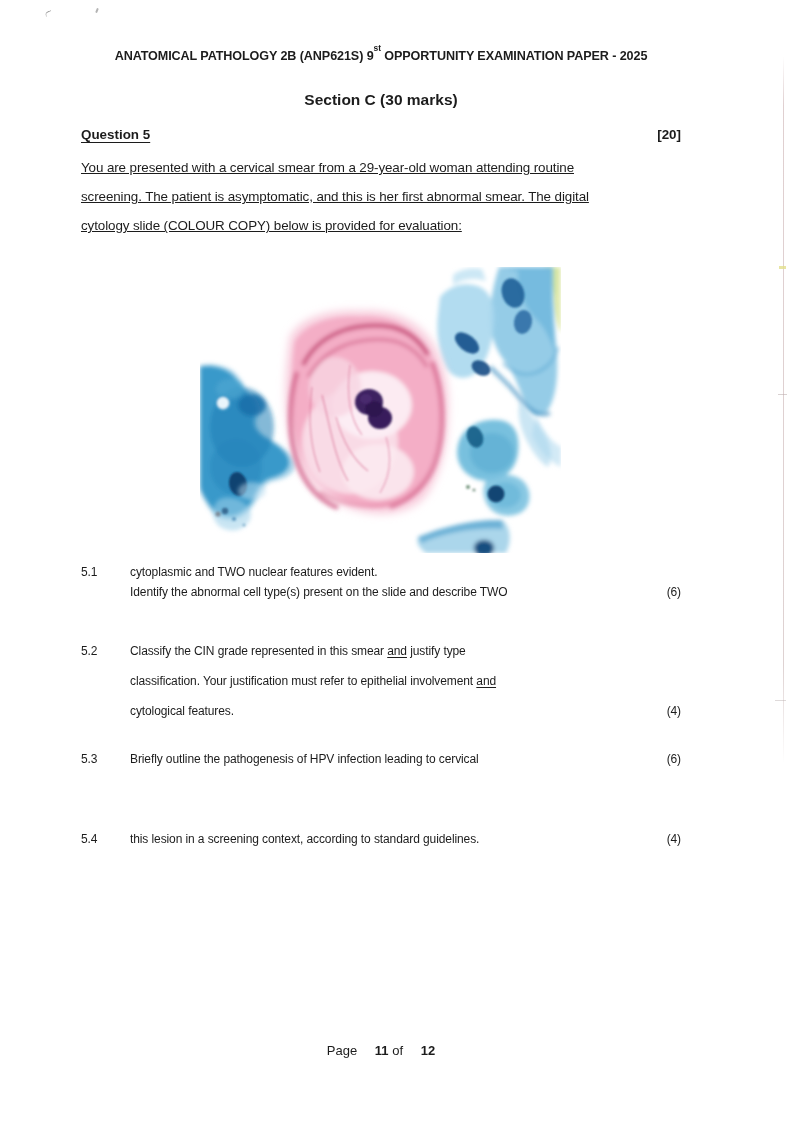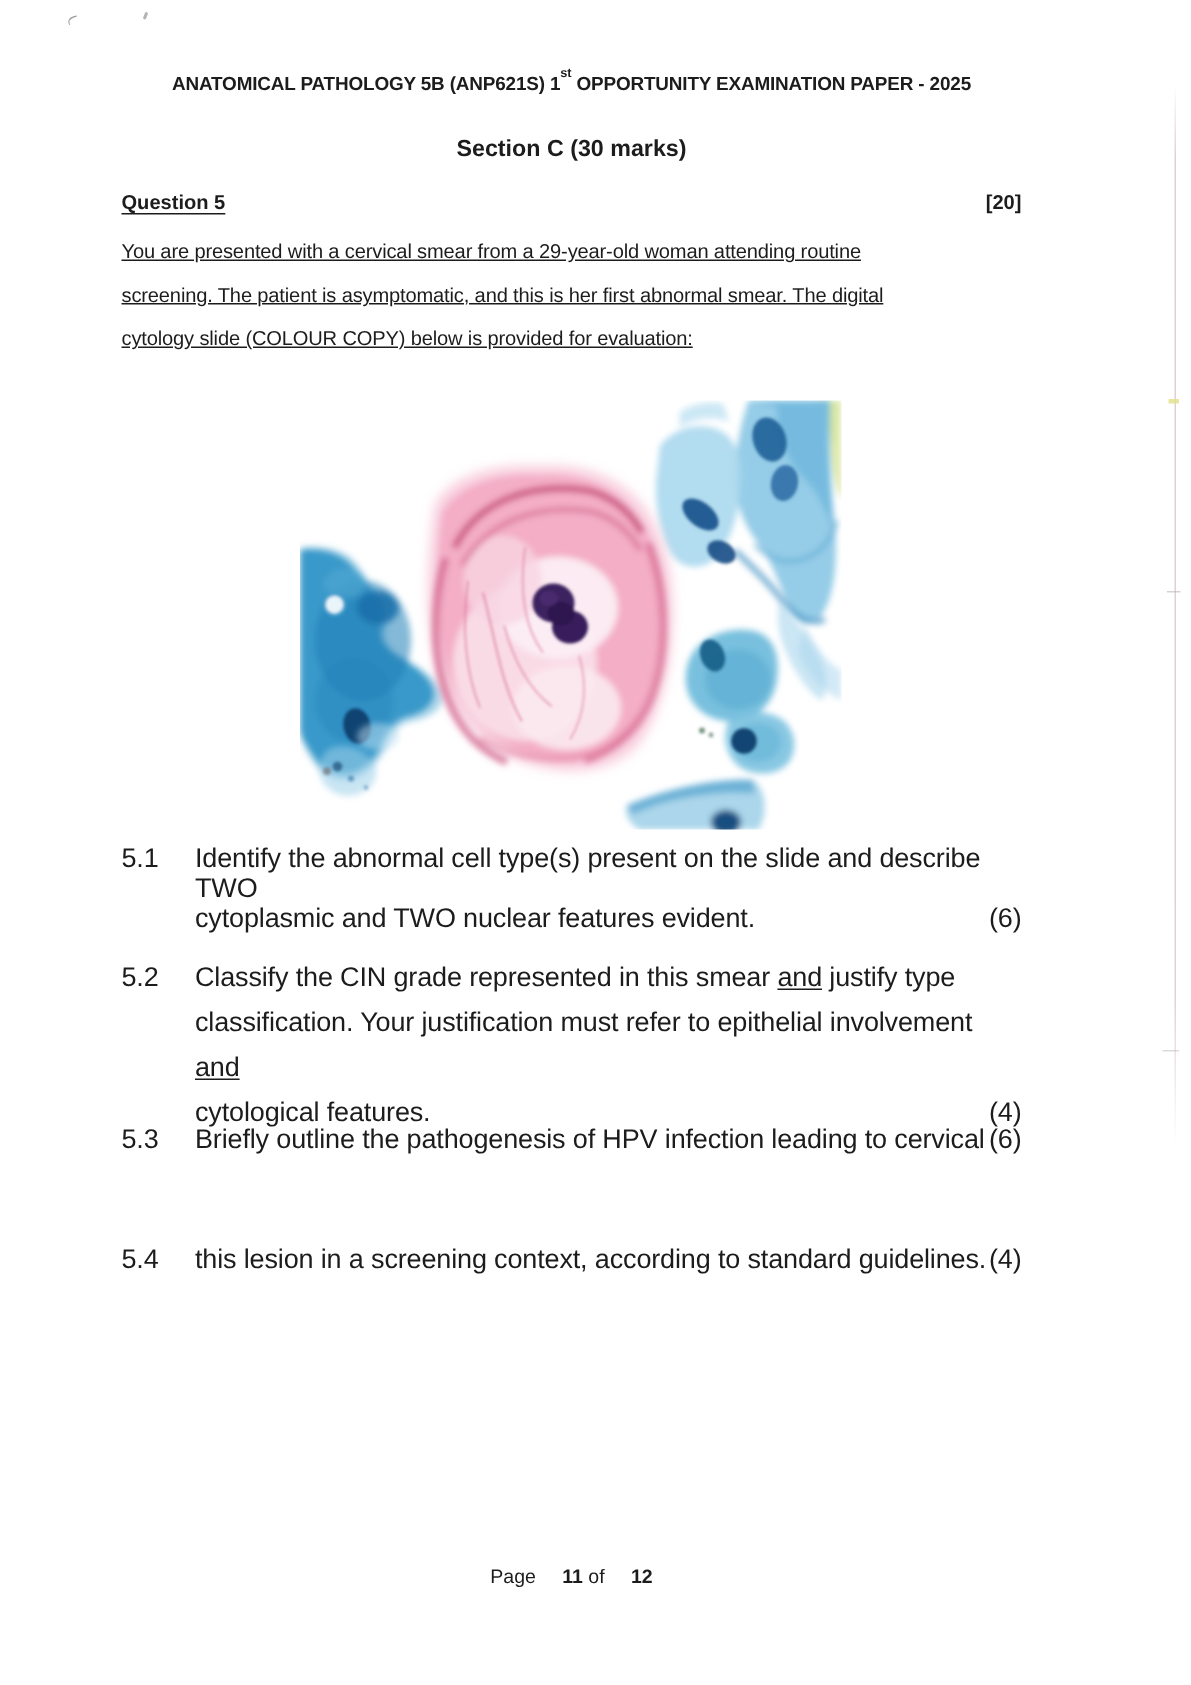"ANATOMICAL PATHOLOGY 5B (ANP621S) 1" span { text: 5B (ANP621S) 1 -> 2B (ANP621S) 9 }
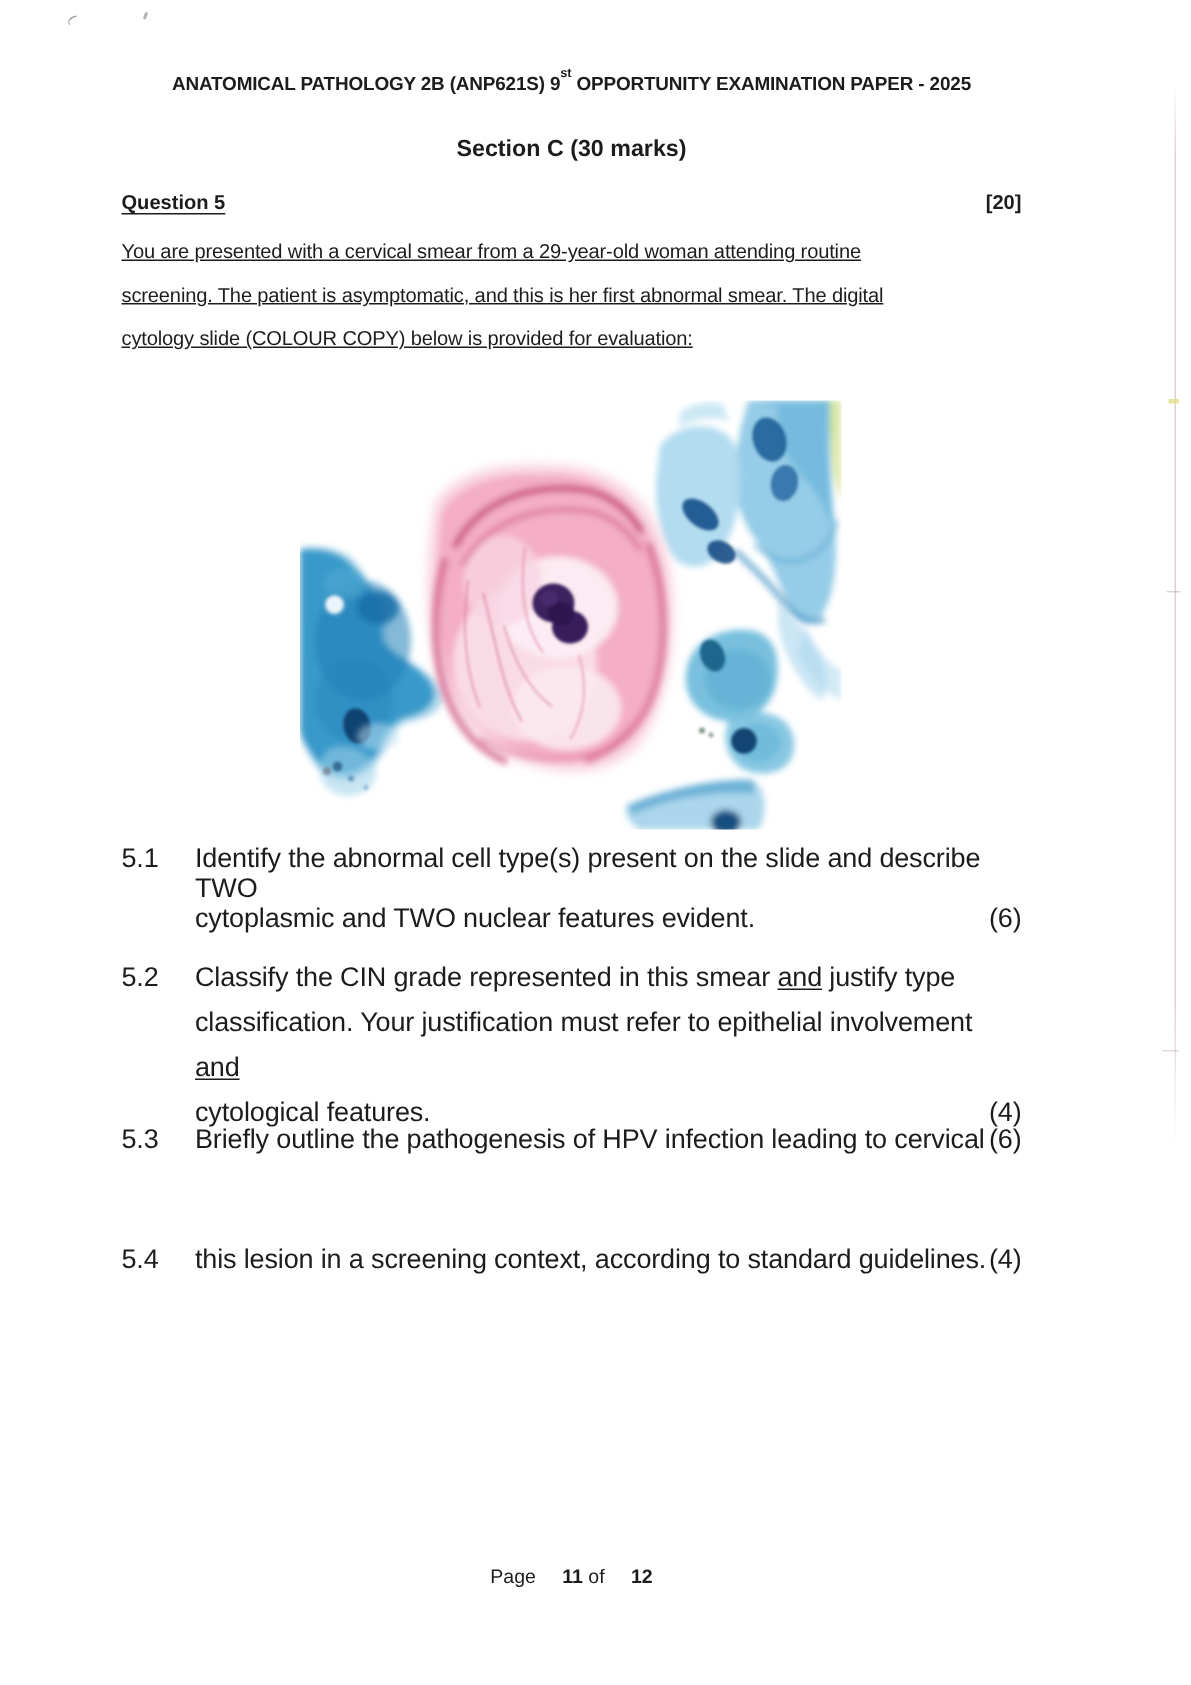"5.1" .q { font-size: 18px -> 12px }
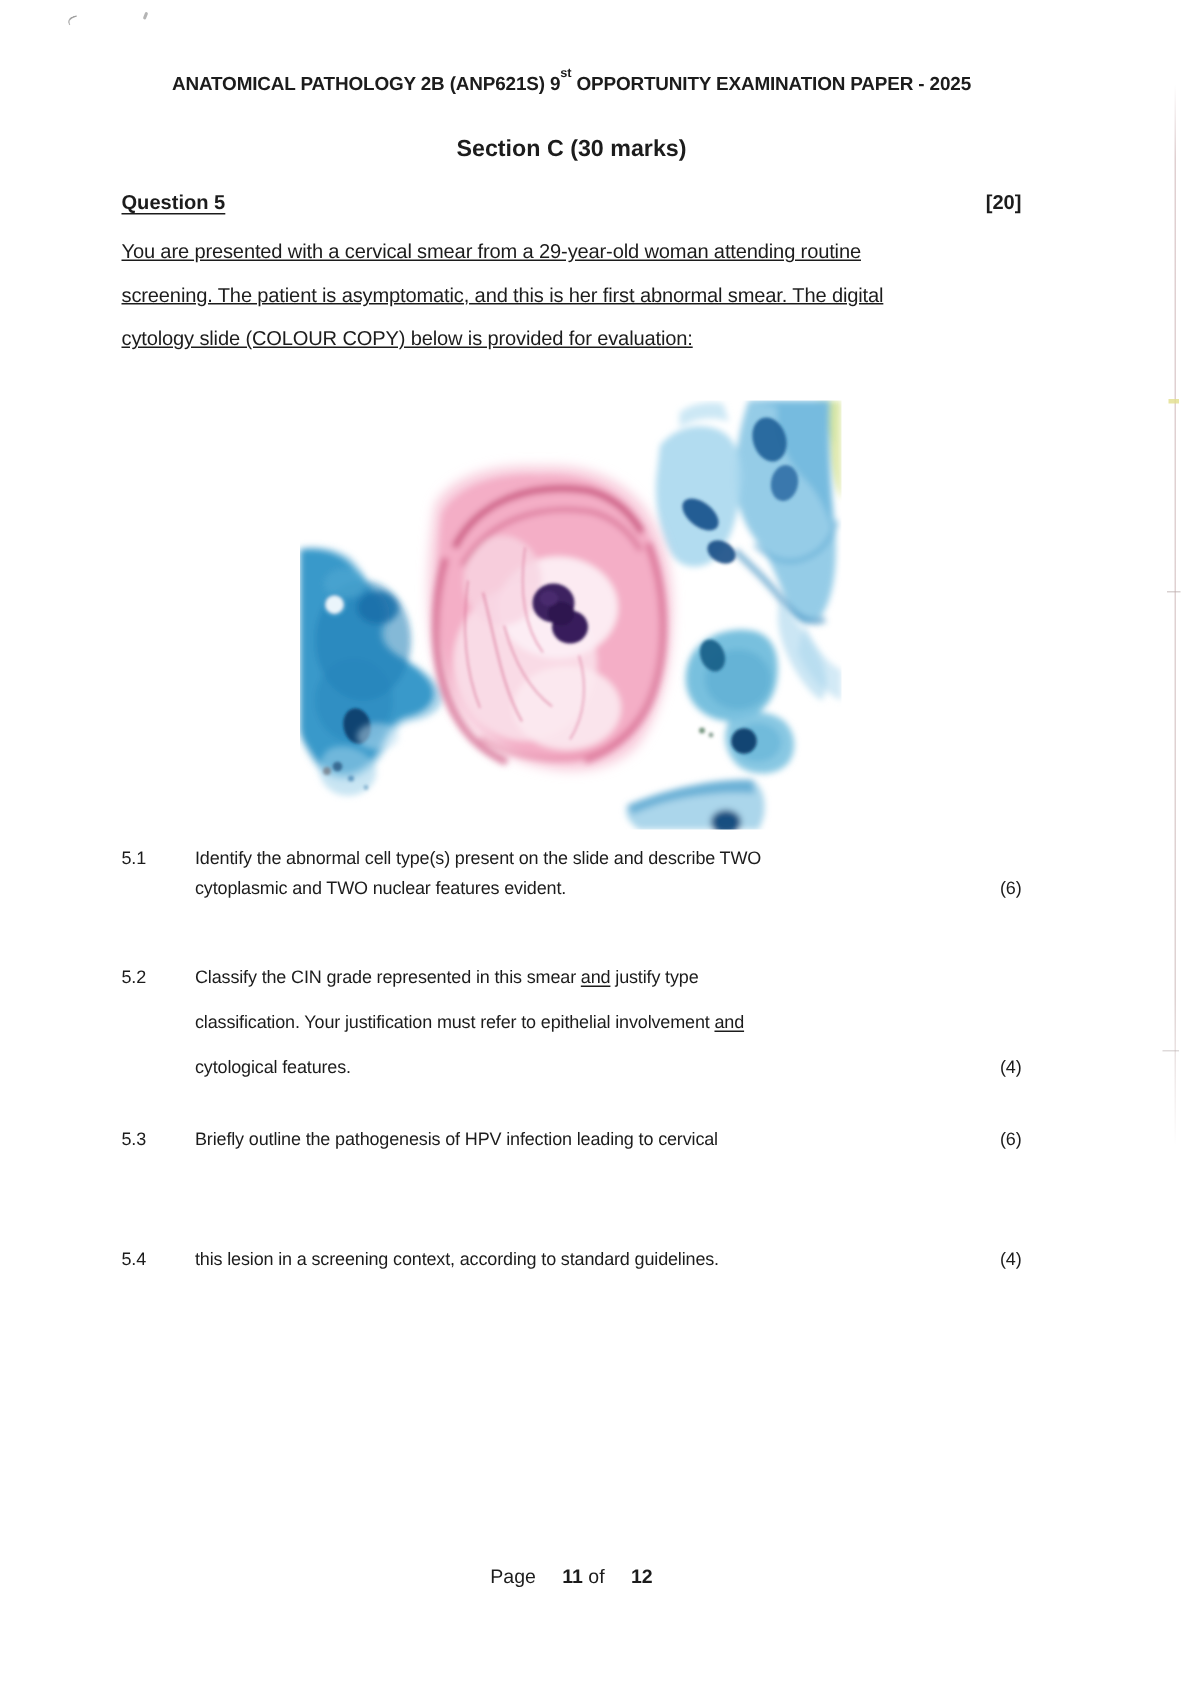"Identify the abnormal cell type(s)" div { order: before "cytoplasmic and TWO nuclear features" -> after "cytoplasmic and TWO nuclear features" }
